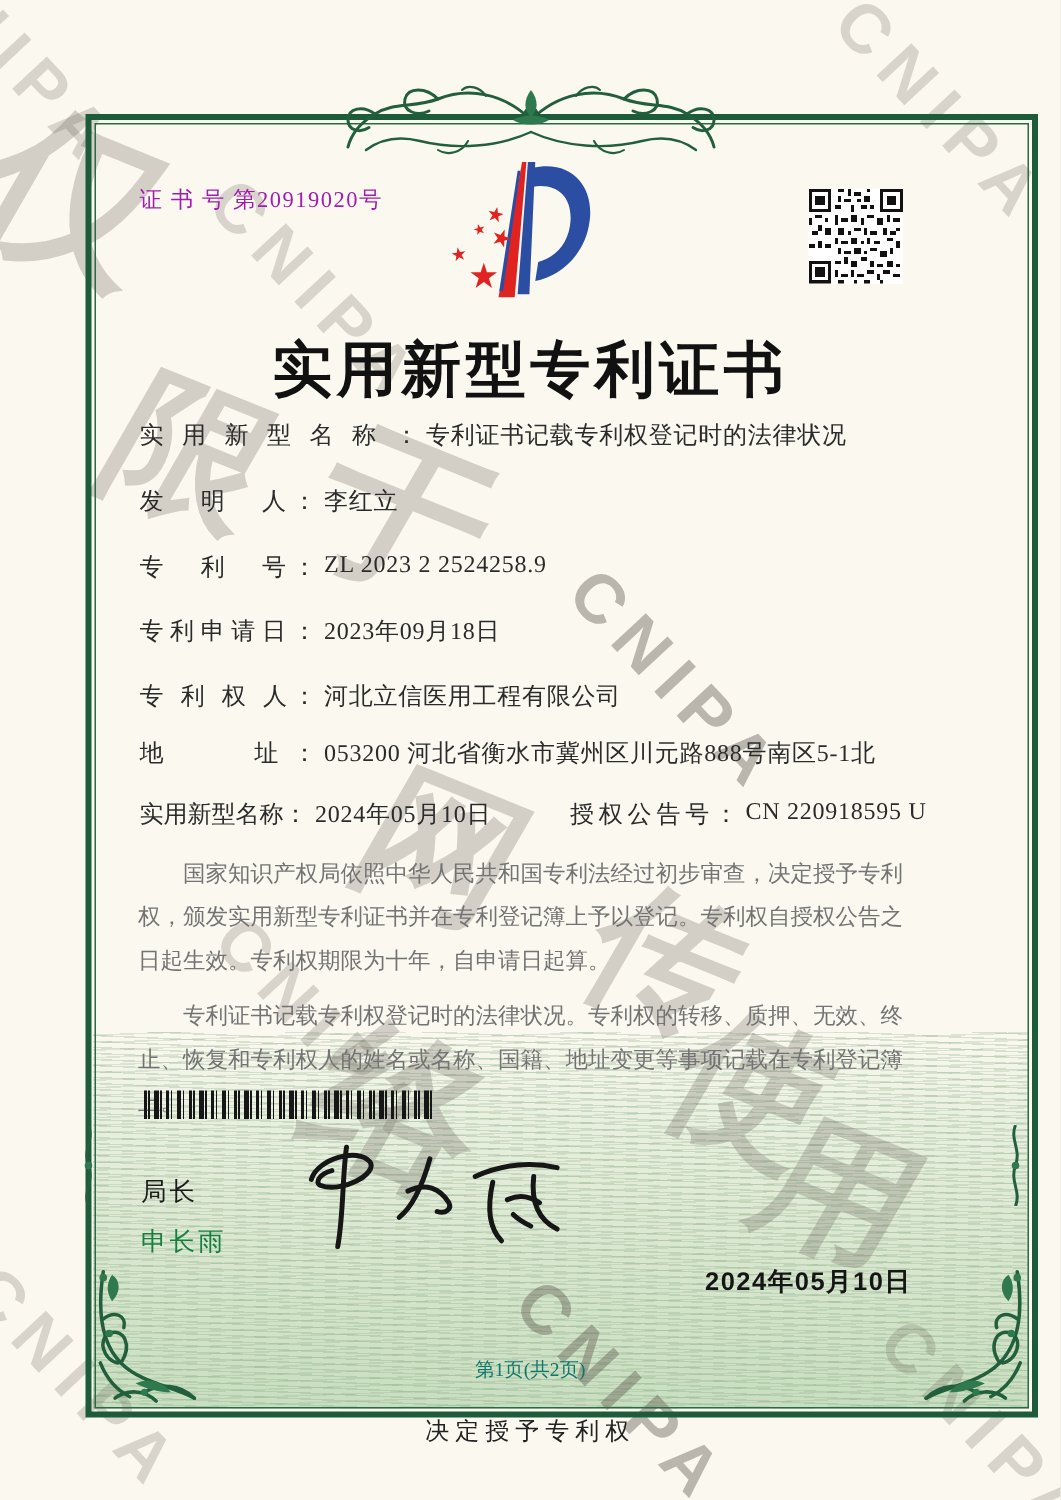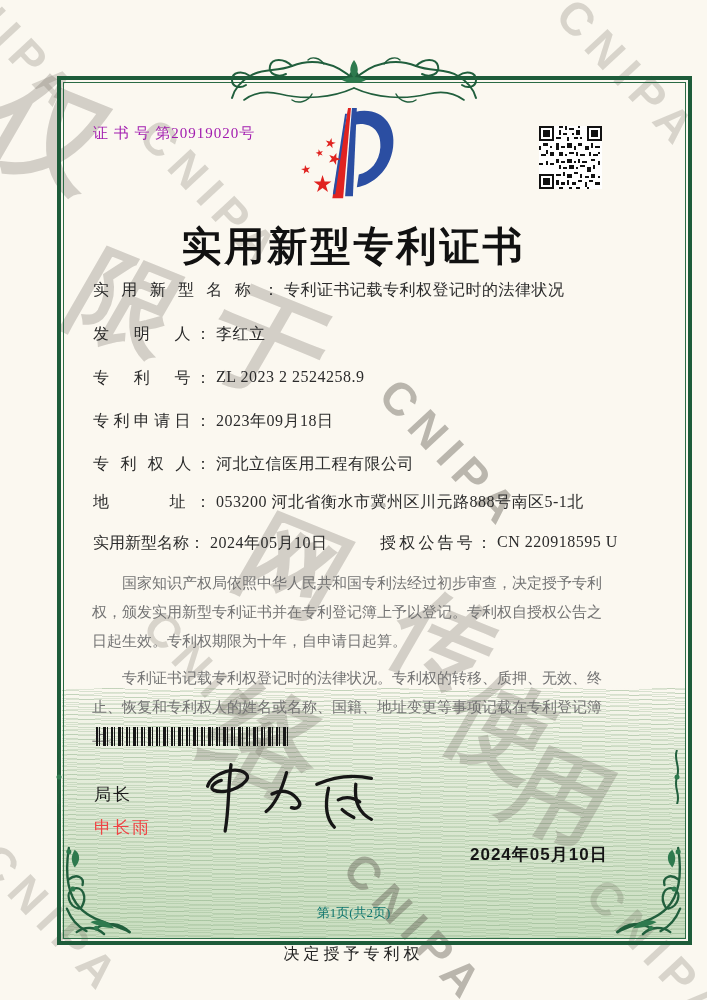"申长雨" .signer-name { color: #ef4444 -> #15803d }
